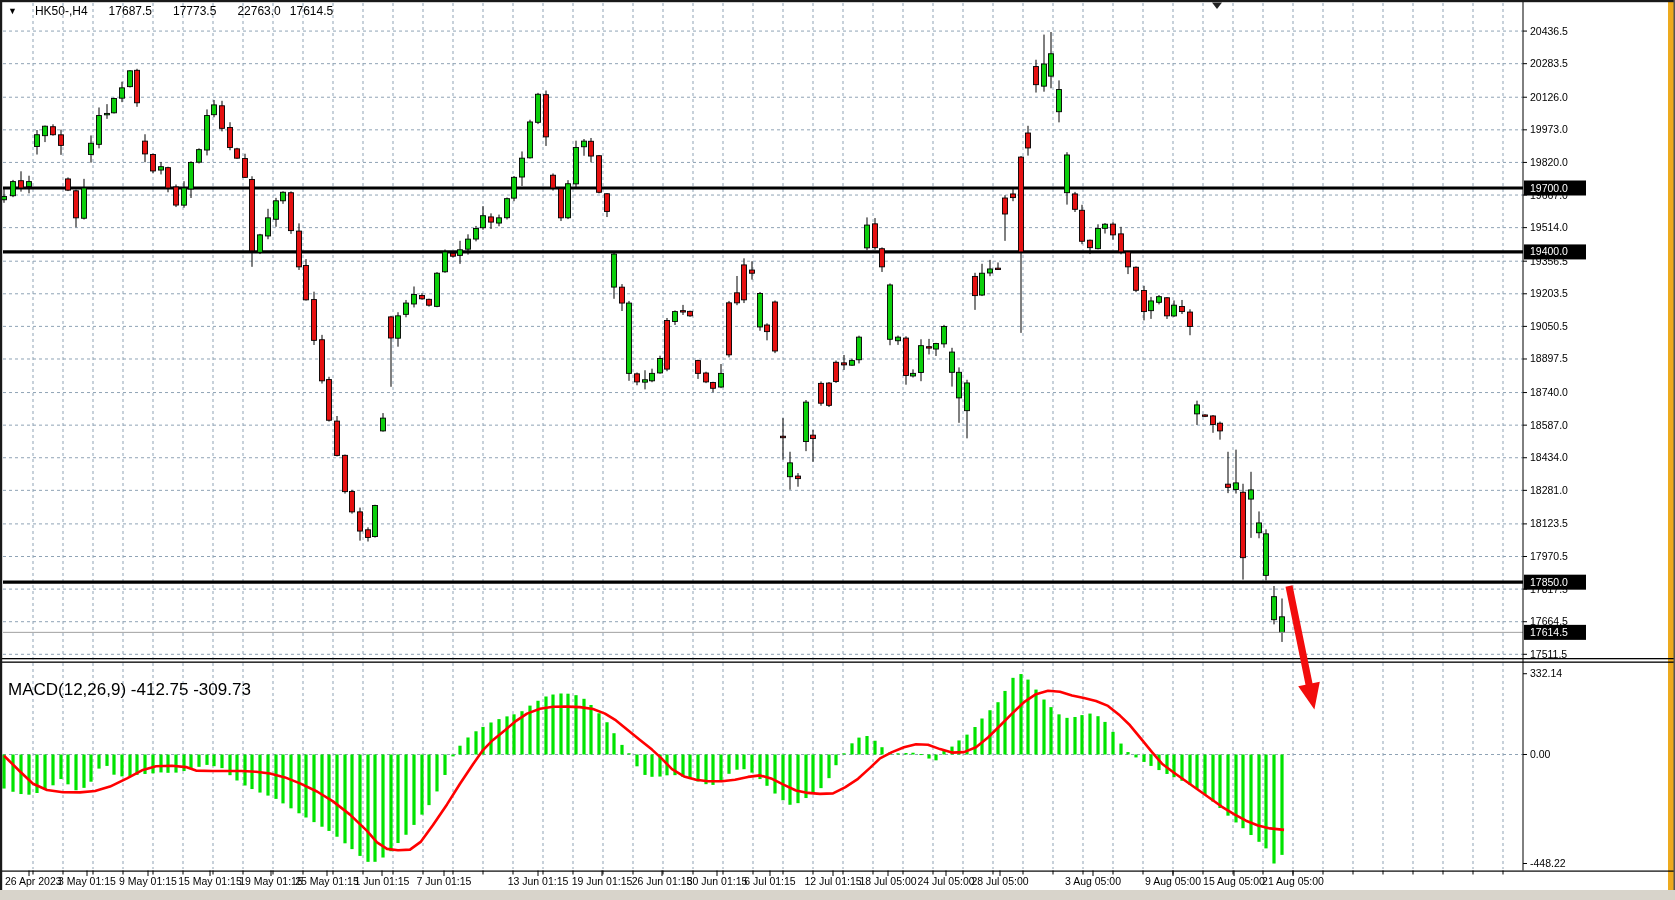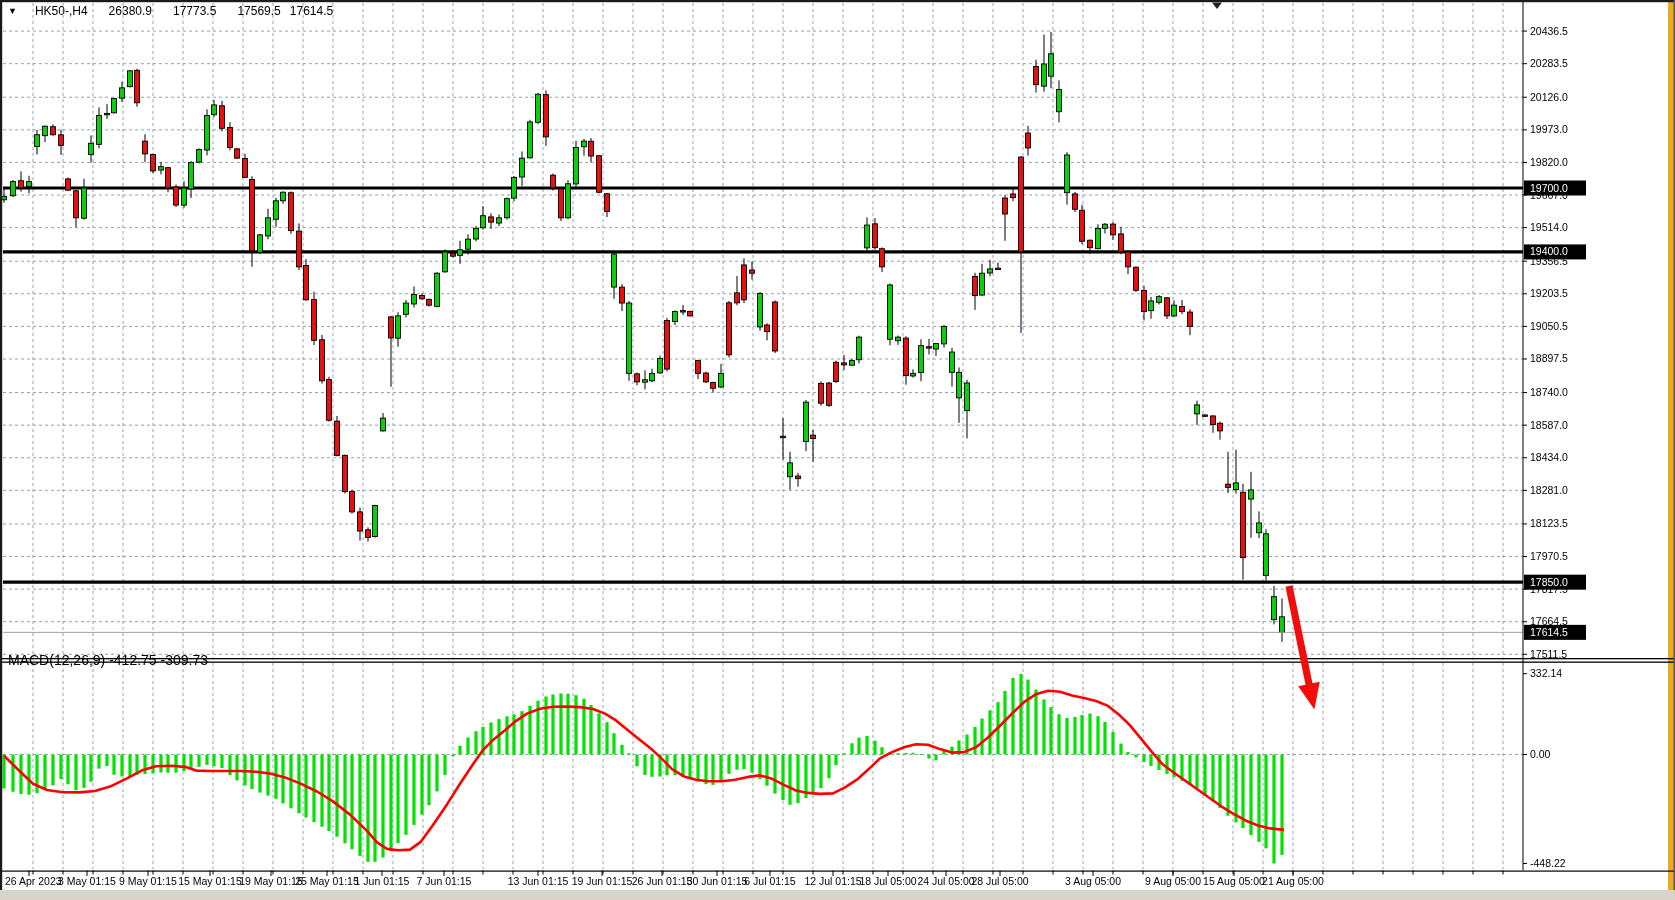"26380.9" span.sp { text: 26380.9 -> 17687.5 }
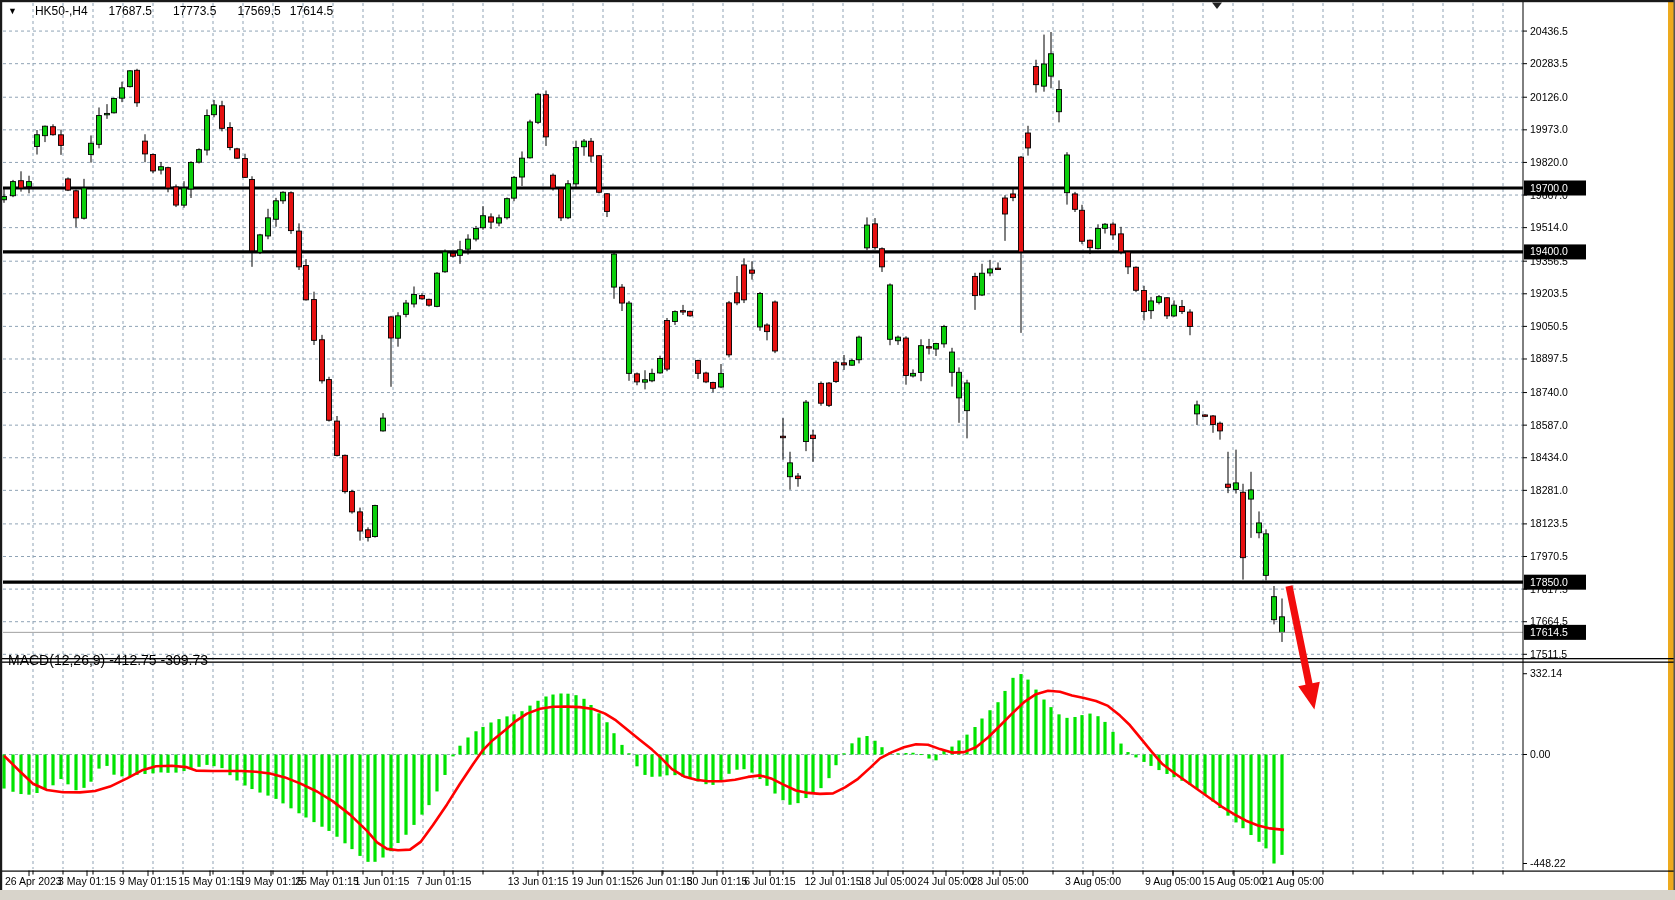"17569.5" span.sp { text: 17569.5 -> 22763.0 }
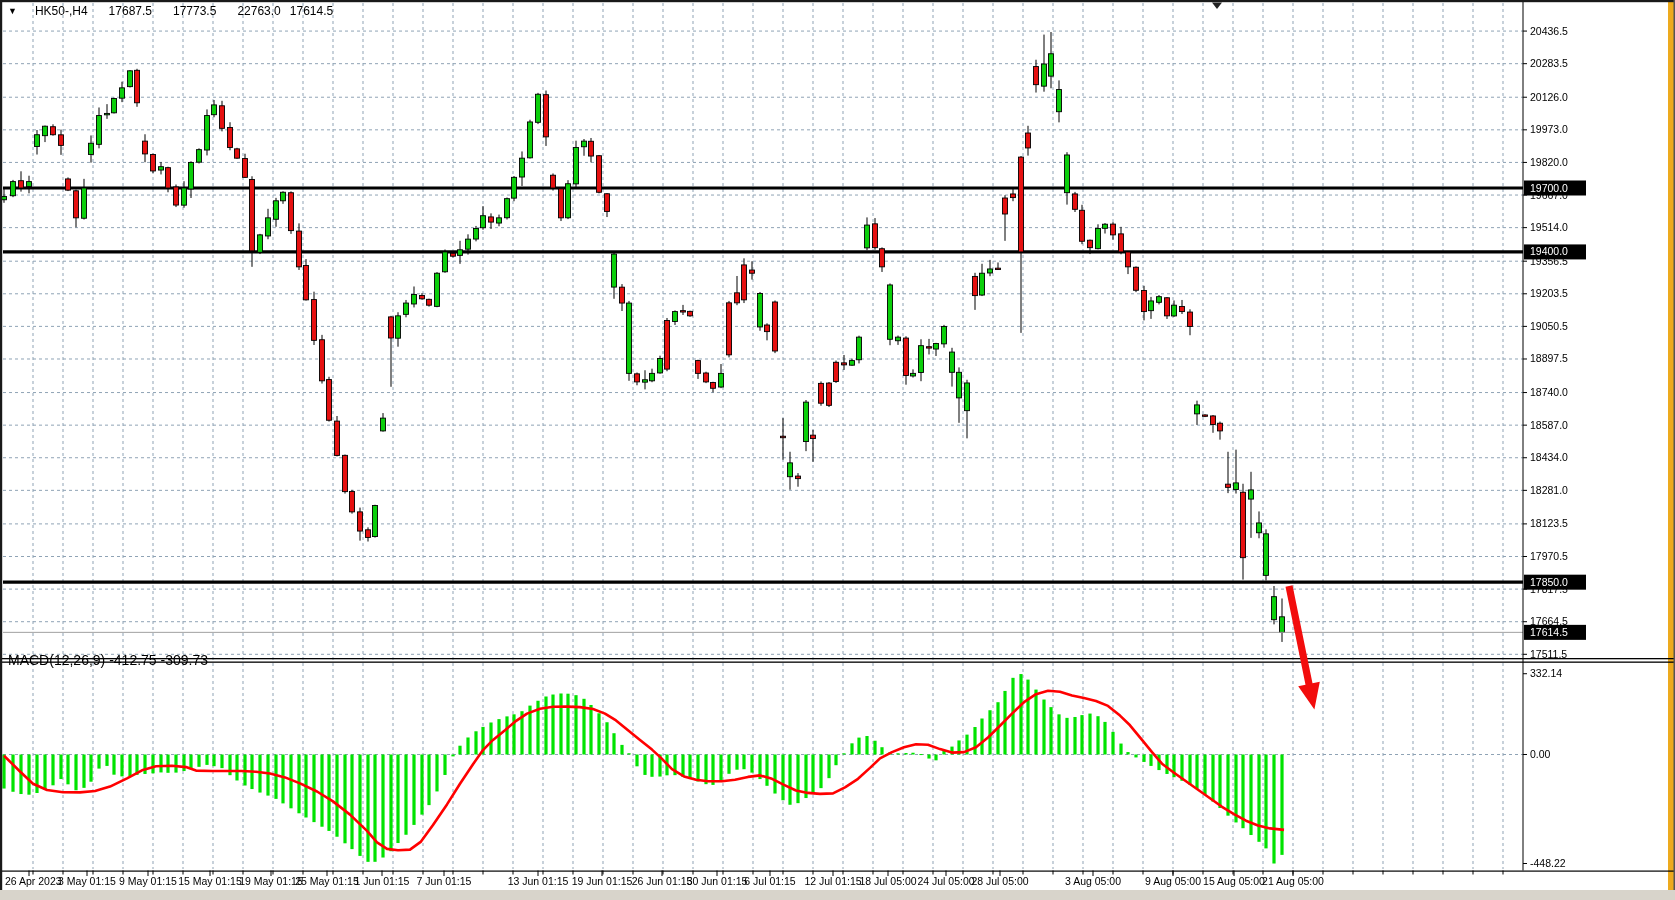"MACD(12,26,9) -412.75 -309.73" #macd-label { font-size: 14px -> 17px; top: 652px -> 680px }
